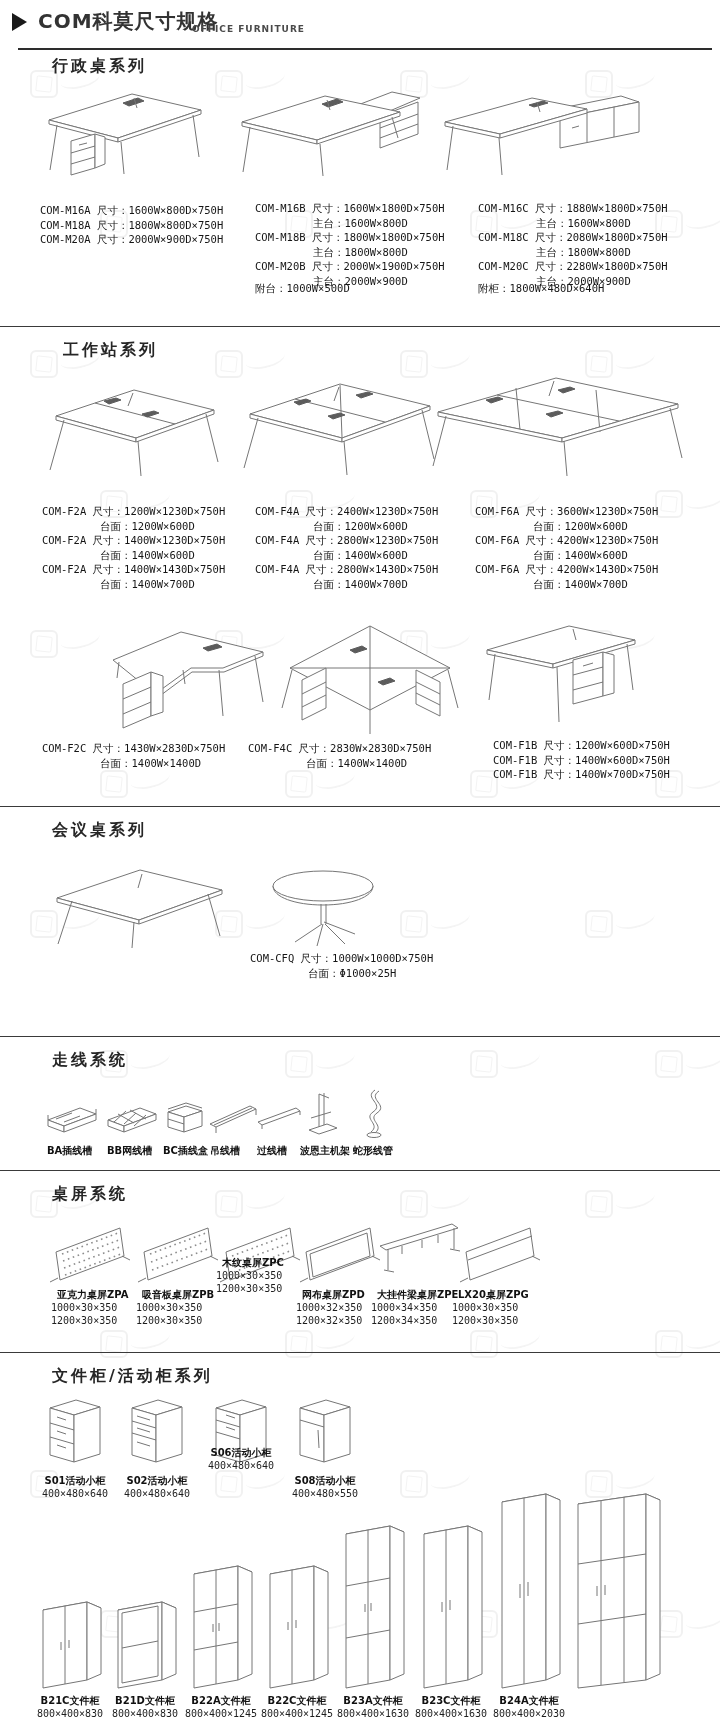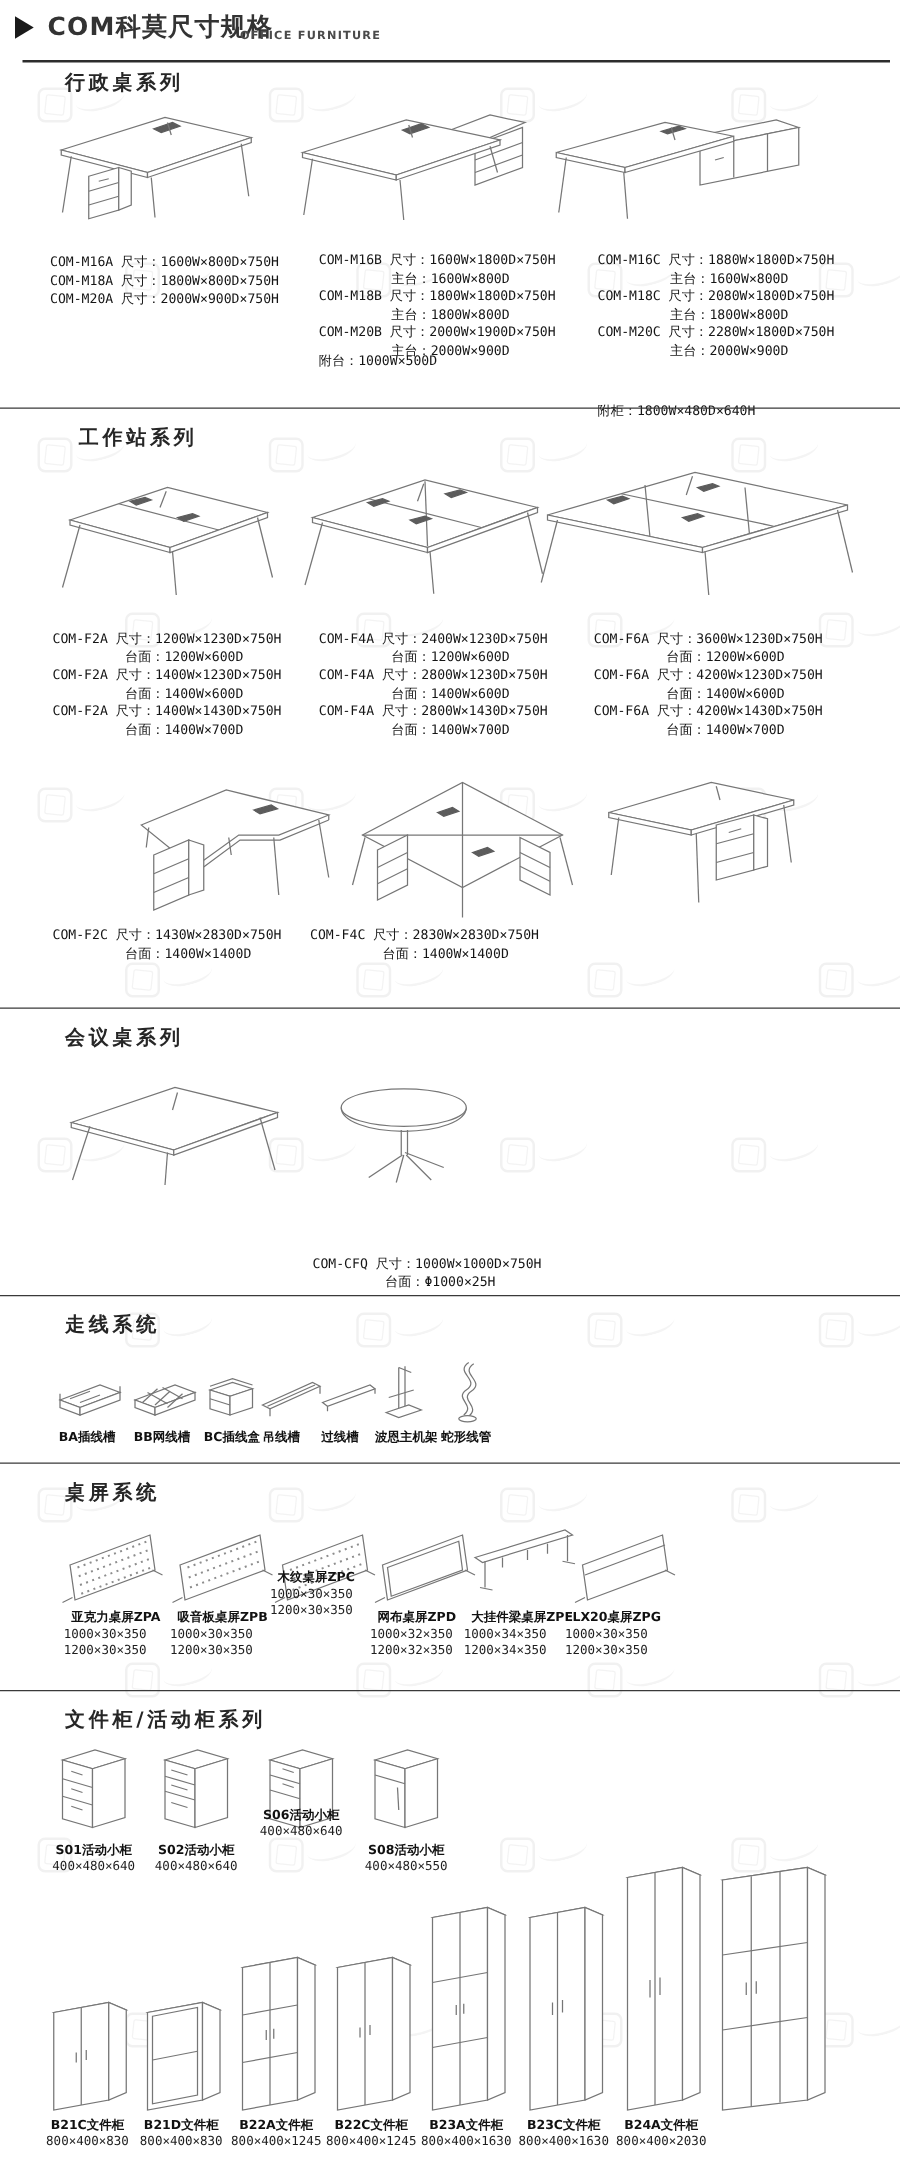"附柜：1800W×480D×640H" div.abs { margin-top: 40px -> none }
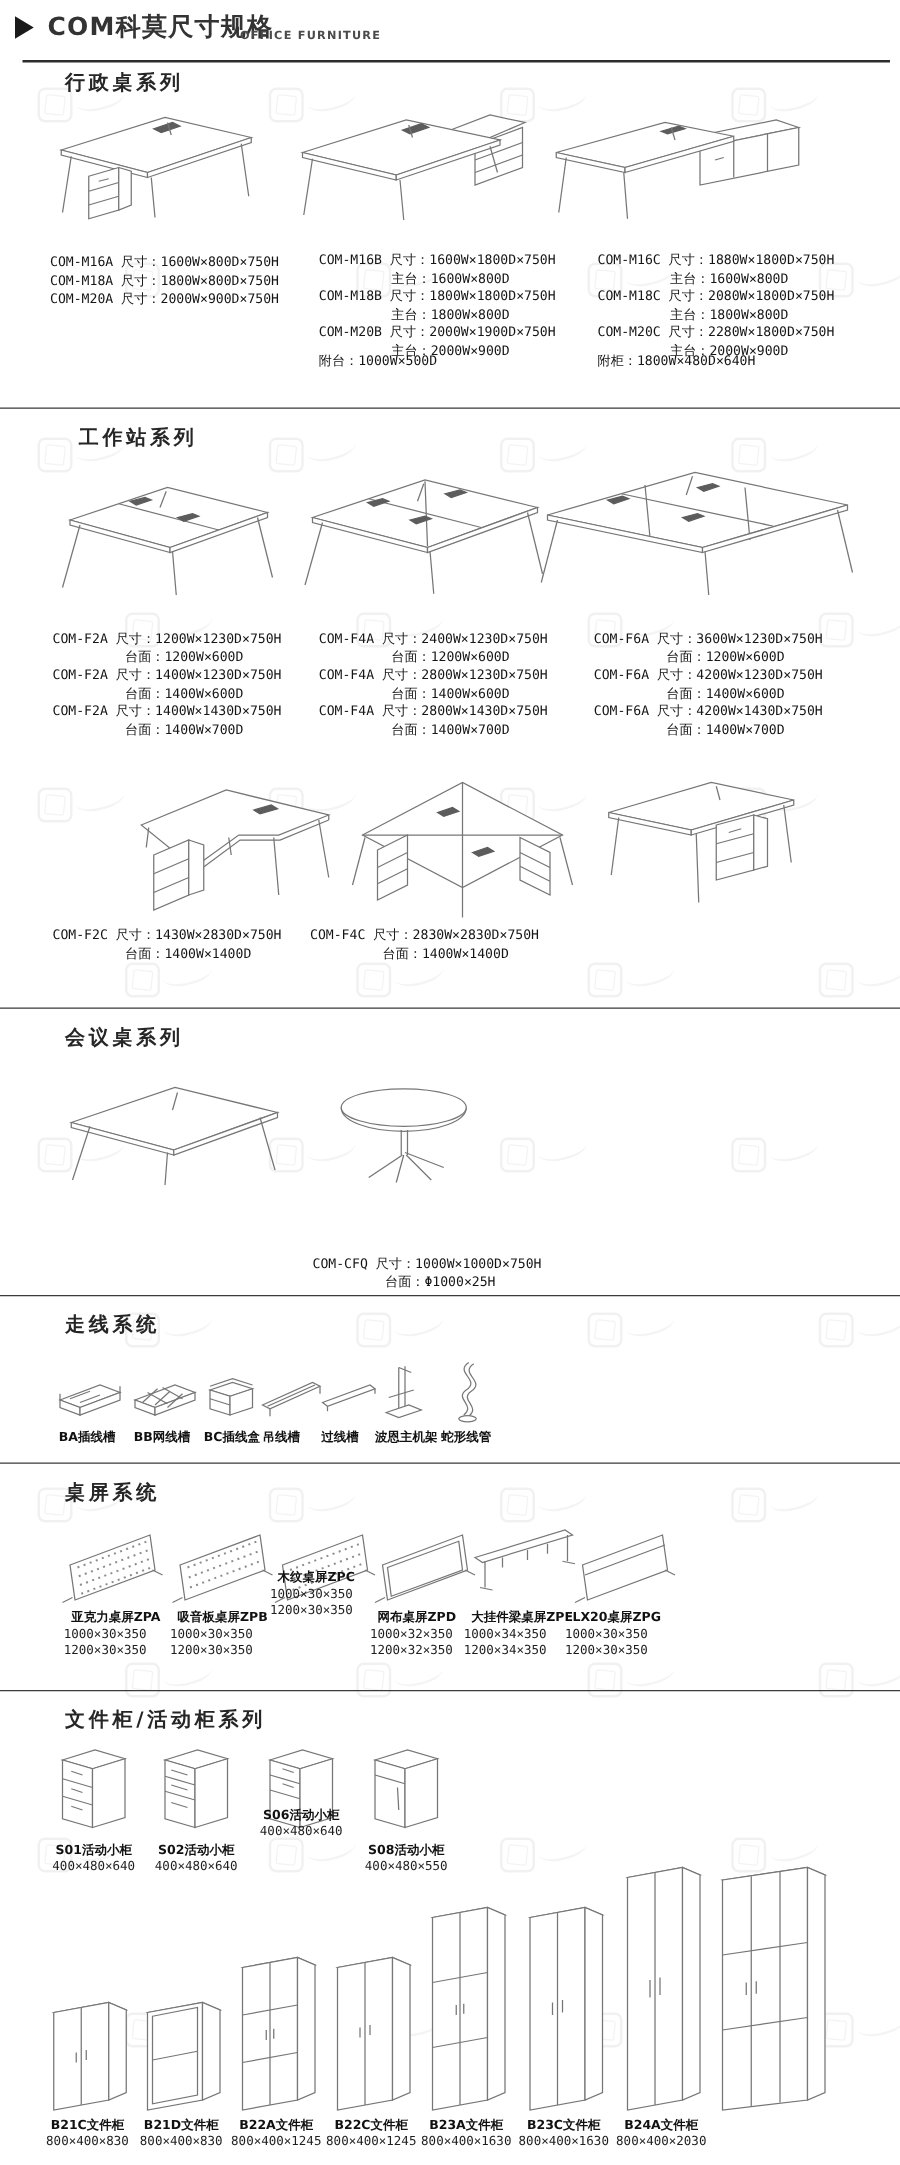"COM-F1B 尺寸：1200W×600D×750H" div.abs { html: none -> <div> <div>COM-F1B 尺寸：1200W×600D×750H</div> <div>COM-F1B 尺寸：1400W×600D×750H</div> <div>COM-F1B 尺寸：1400W×700D×750H</div> </div> }
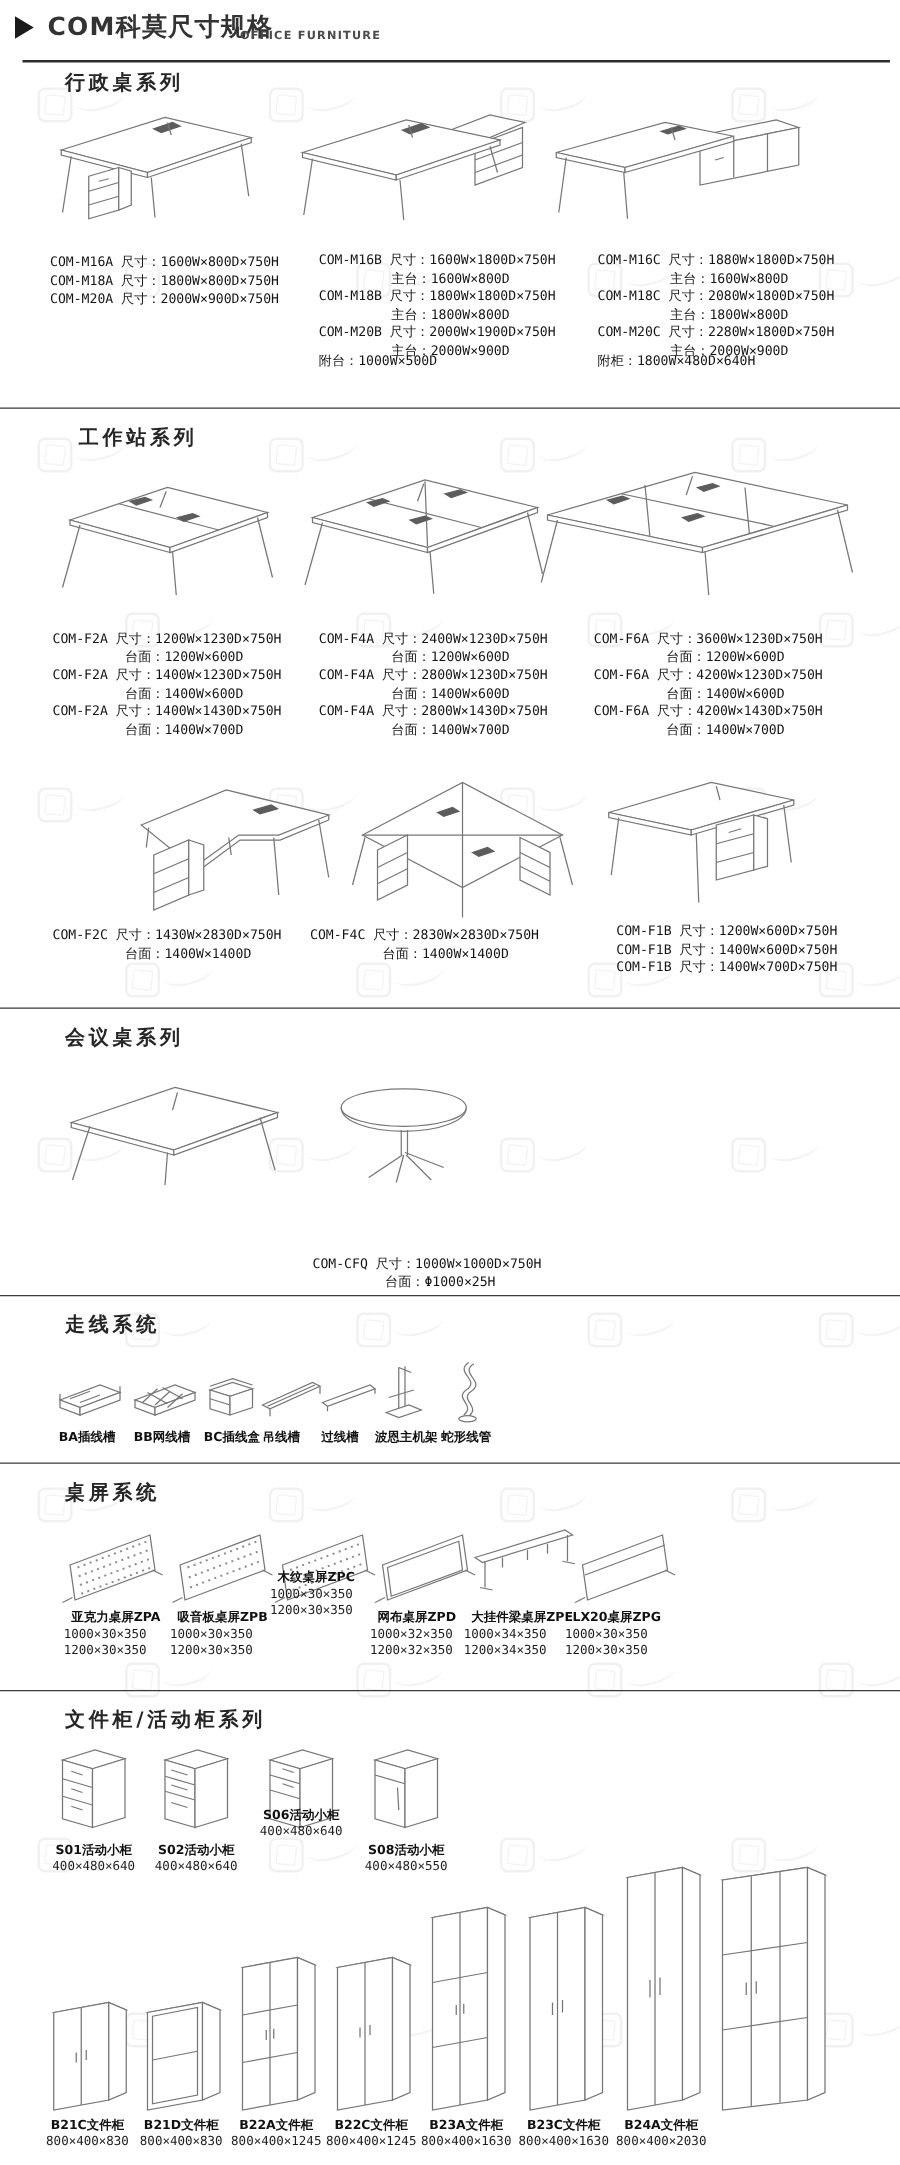"COM-CFQ 尺寸：1000W×1000D×750H" div.abs { top: 1004px -> 951px }
